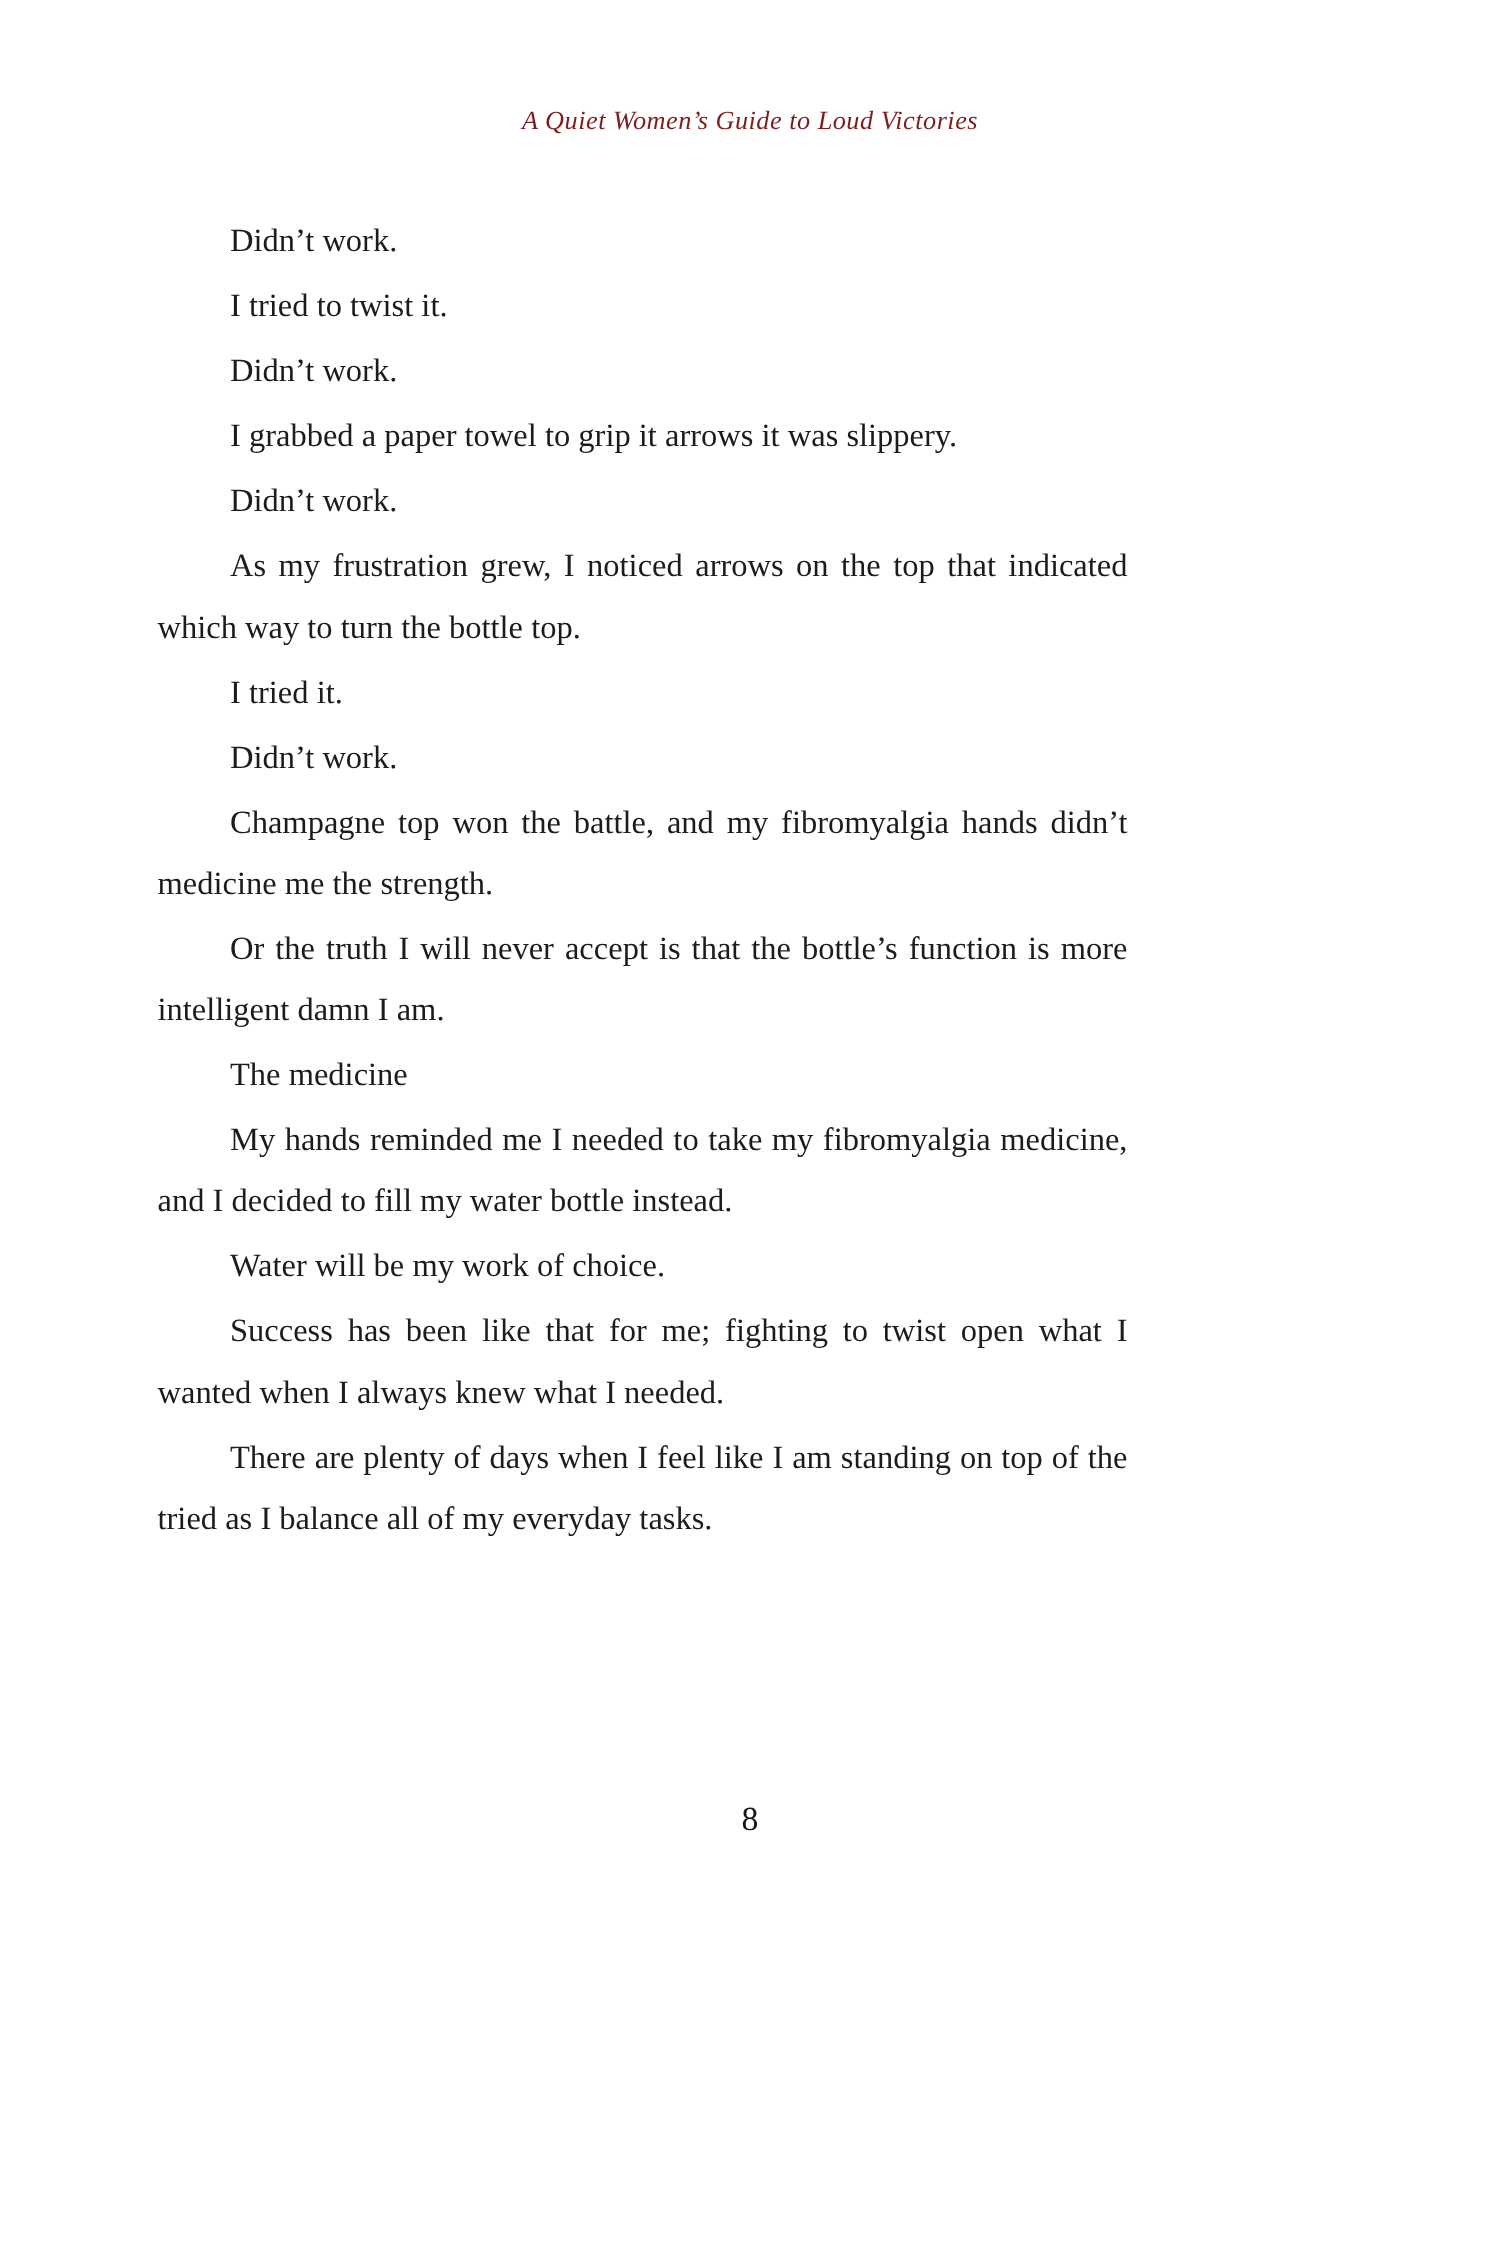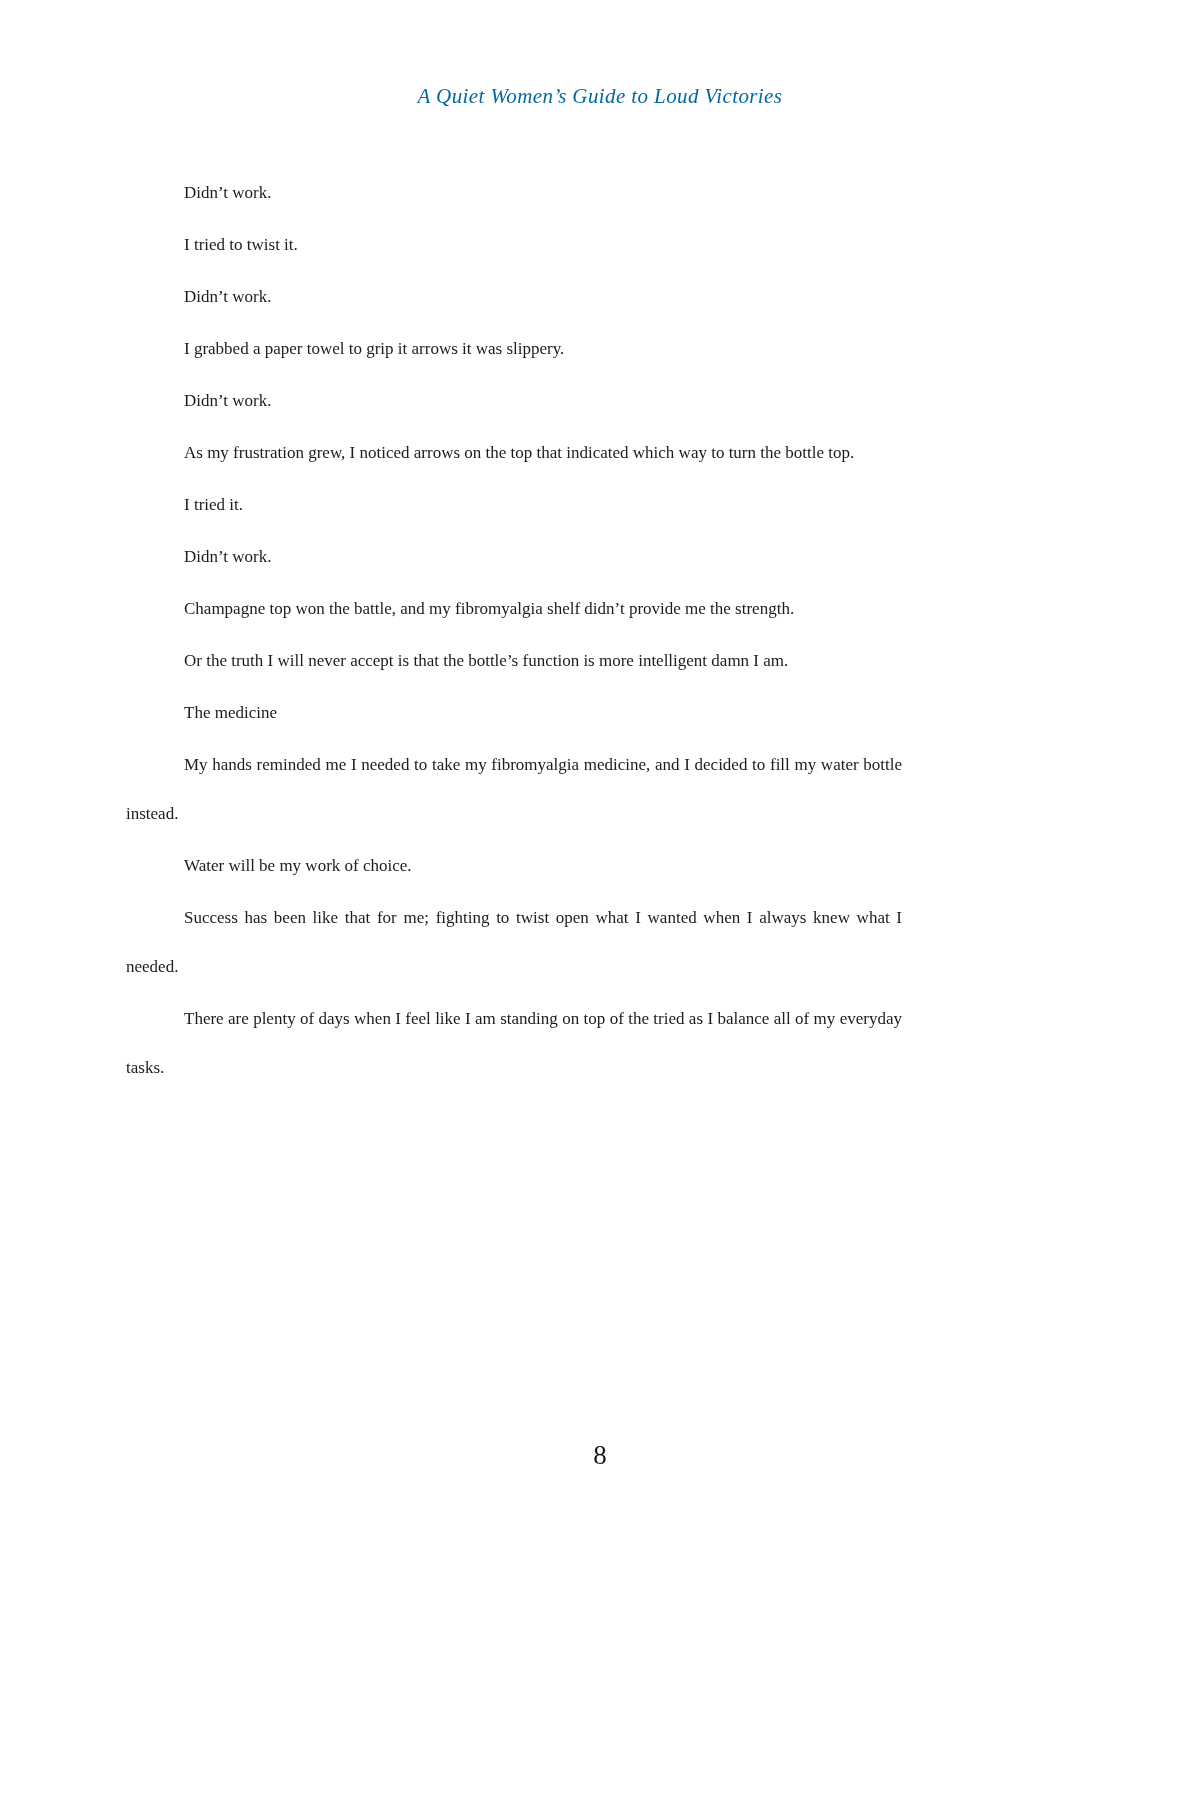"A Quiet Women’s Guide to" .running-header { color: #0369a1 -> #7f1d1d }
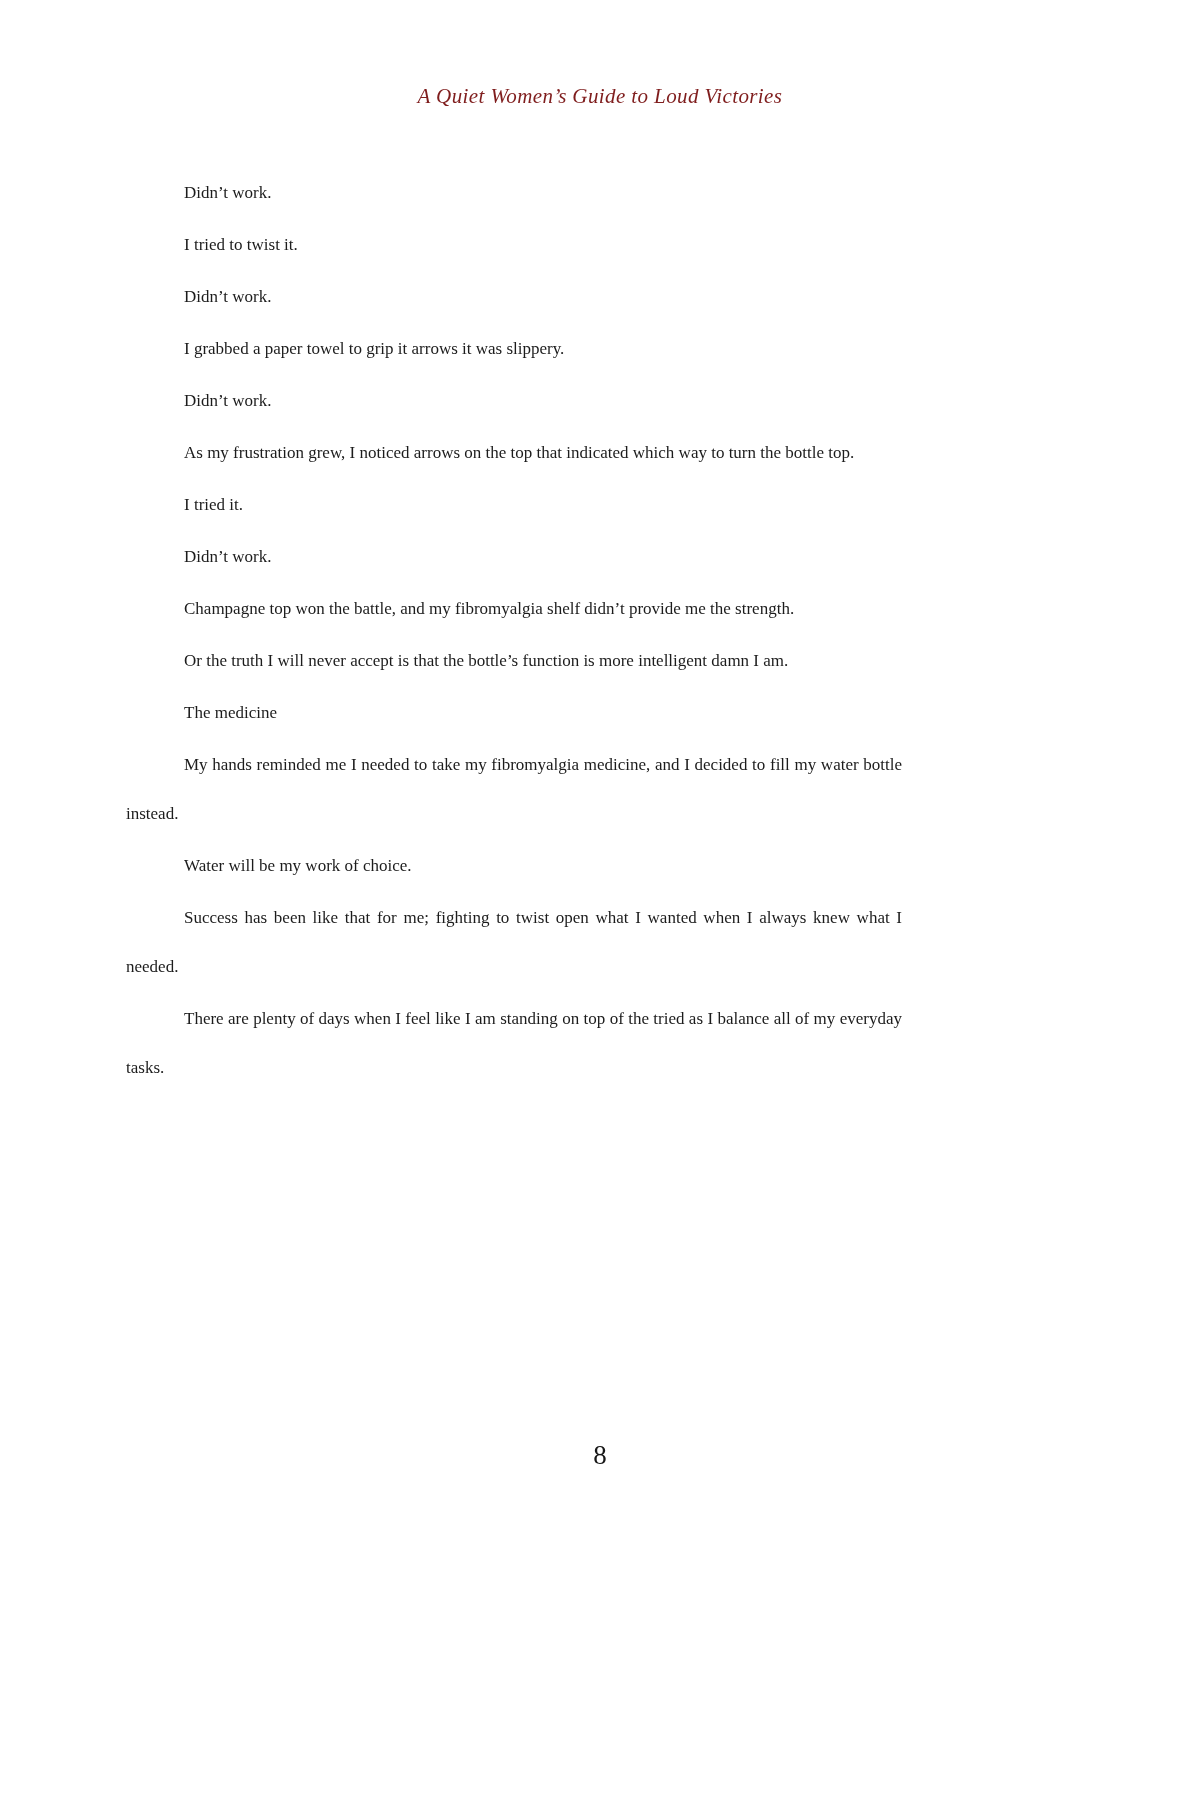"Didn’t work." .para { font-size: 17px -> 26px }
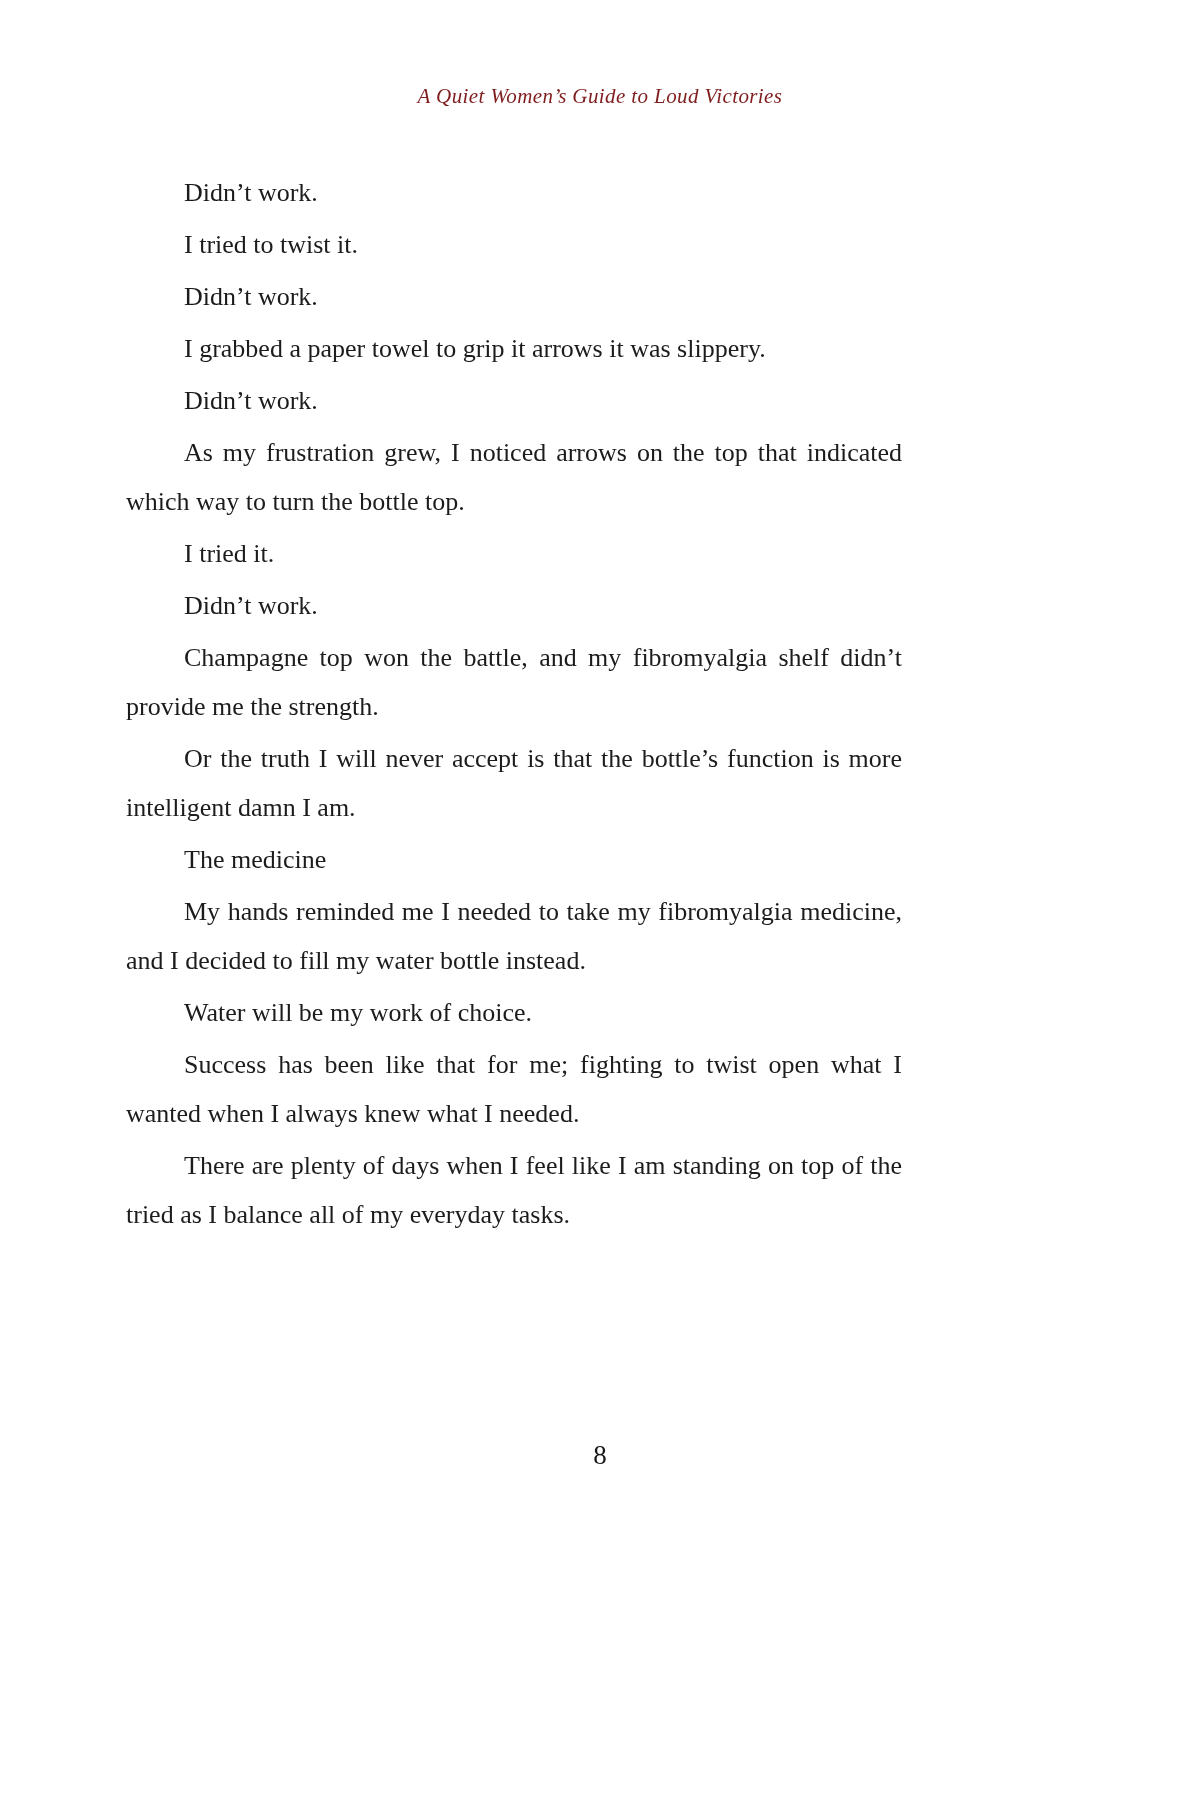"Champagne top won the battle," p.para { text: shelf didn’t provide -> hands didn’t medicine }
